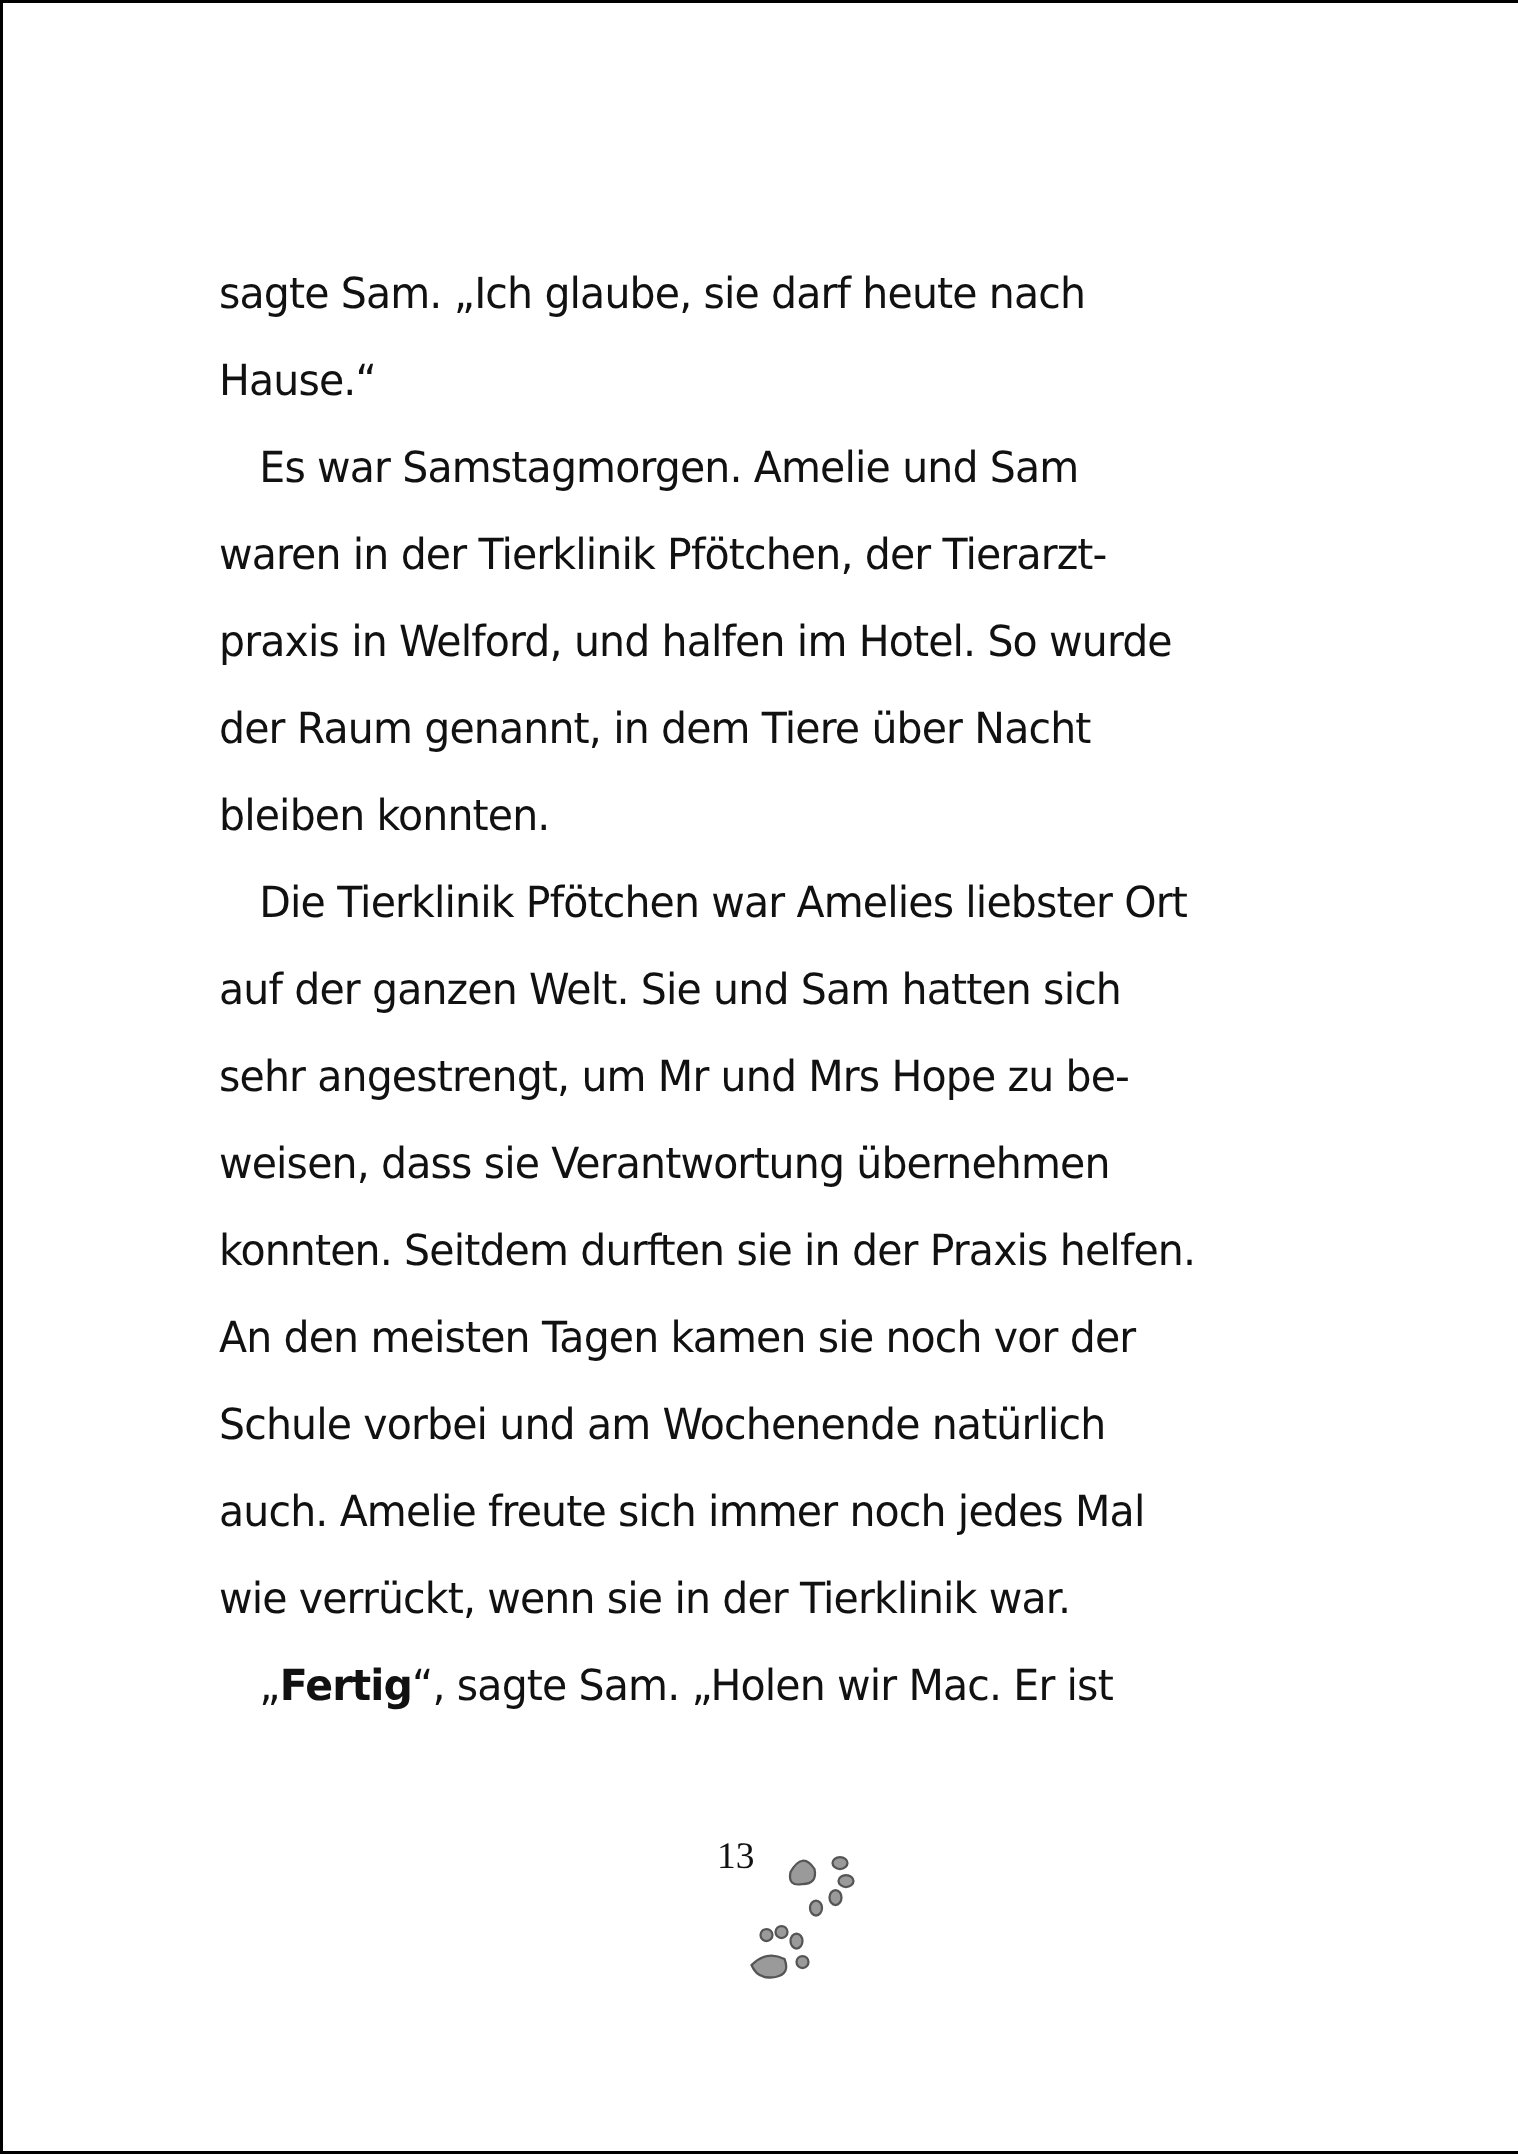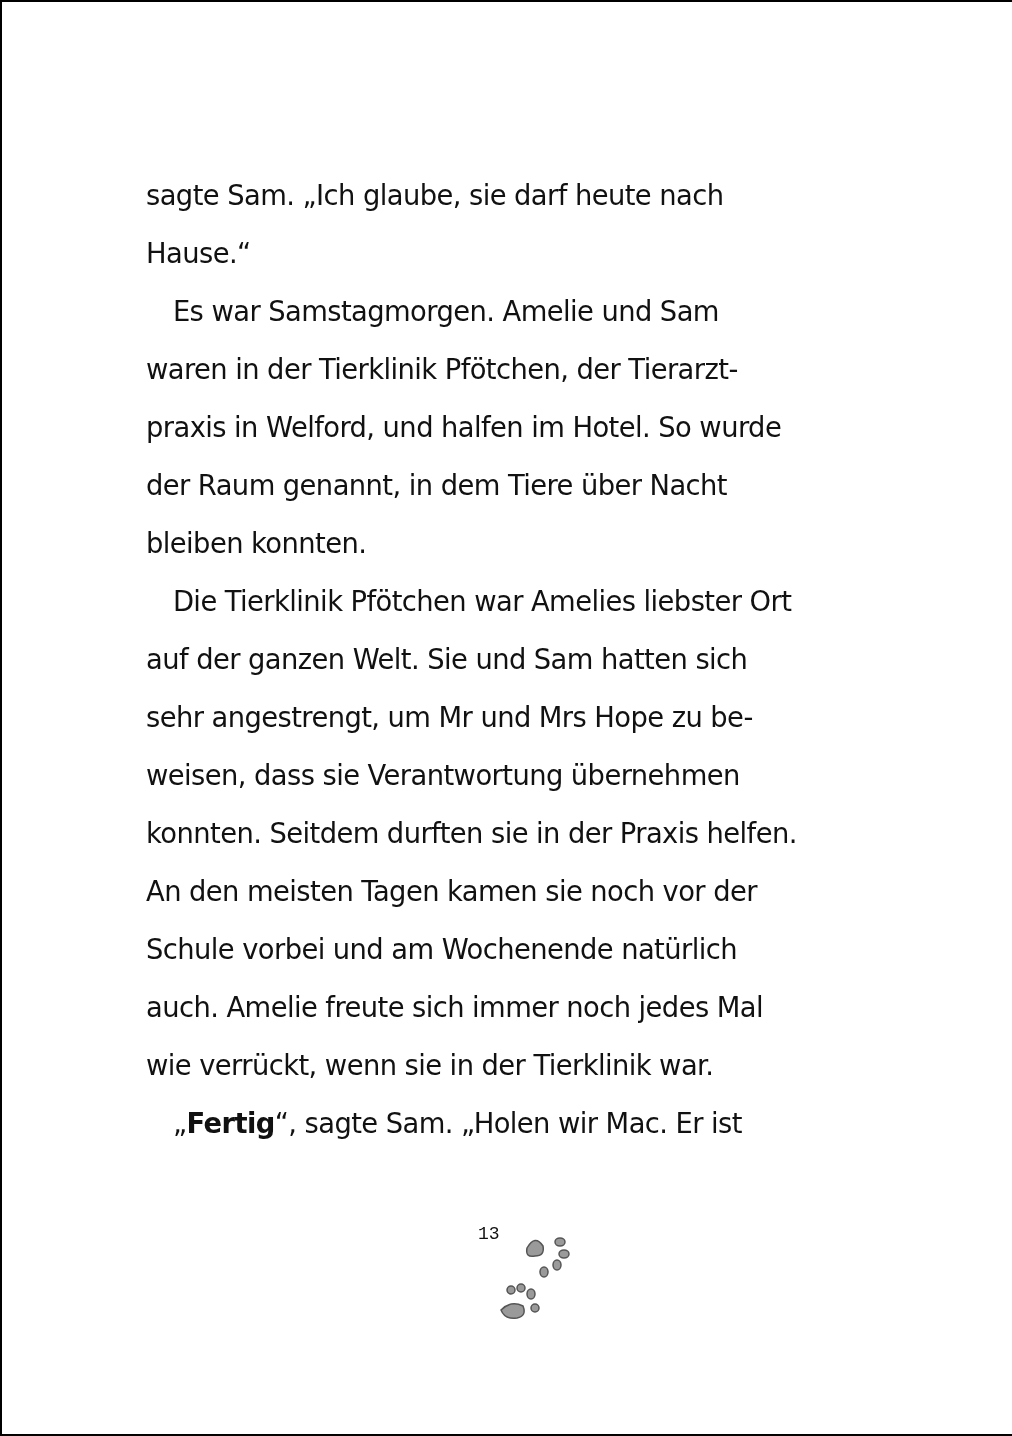"13" .pagenum { font-family: Liberation Mono, monospace -> Liberation Serif, serif; font-size: 18px -> 25px }
